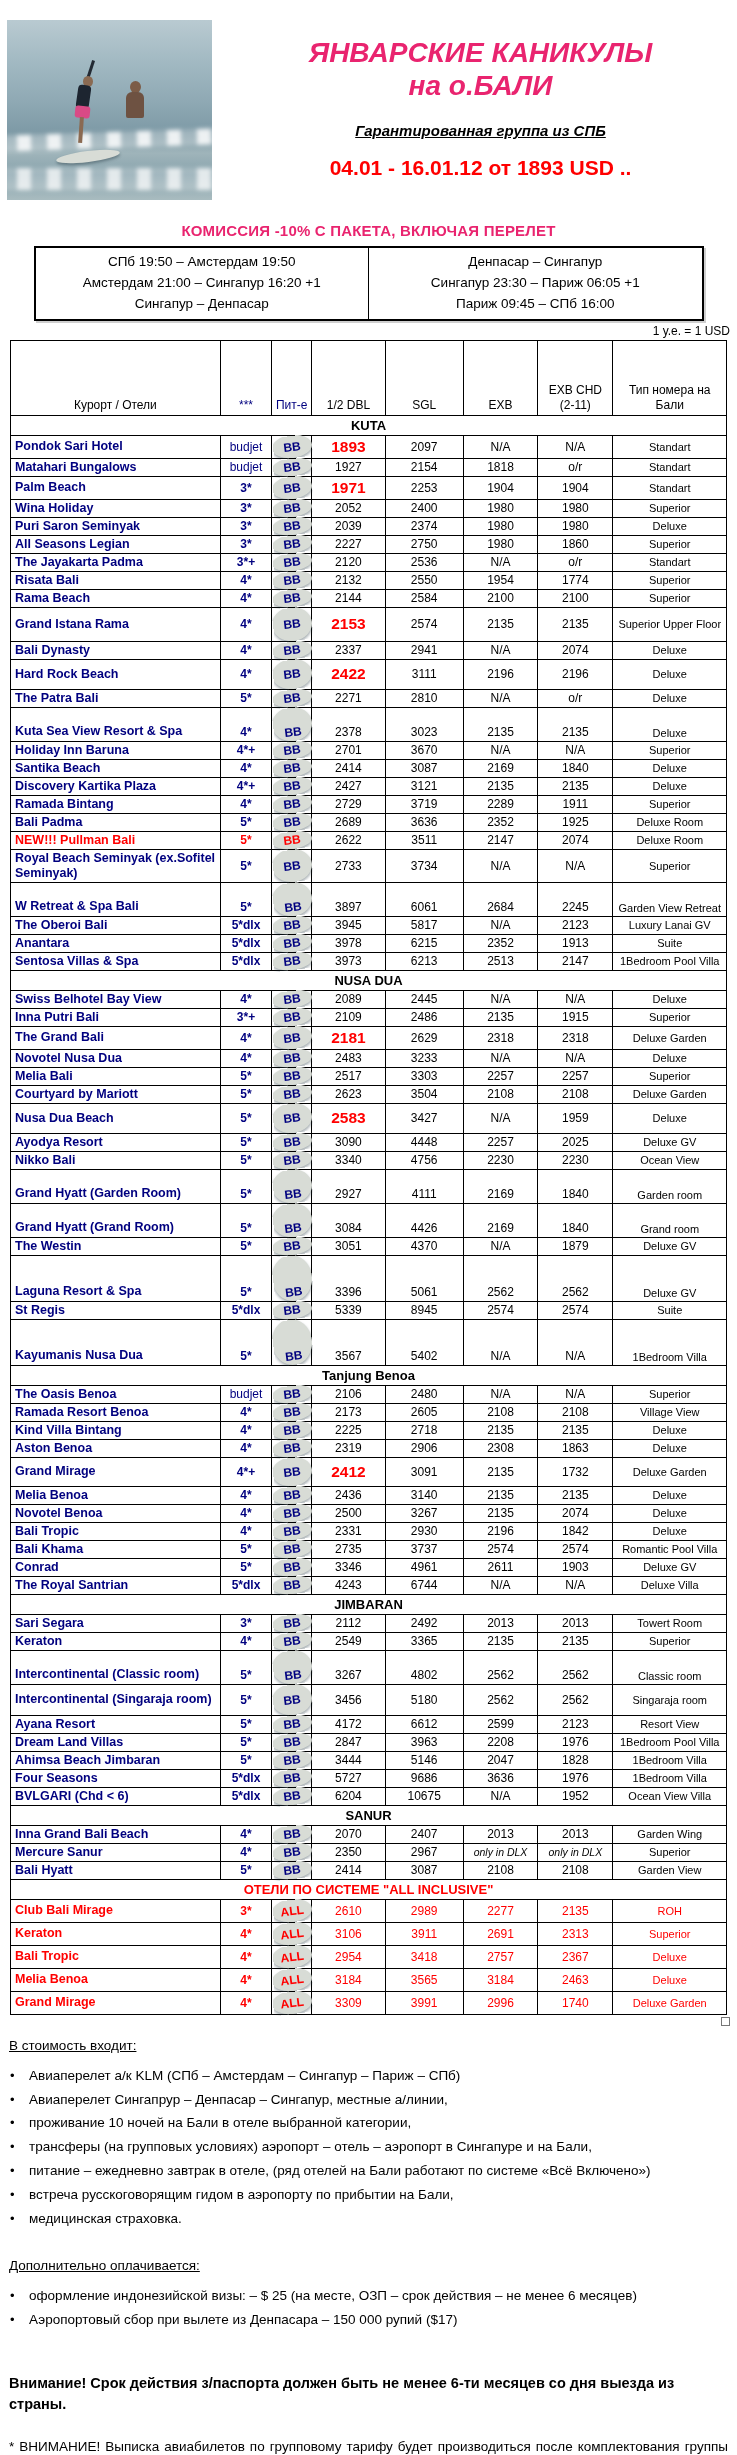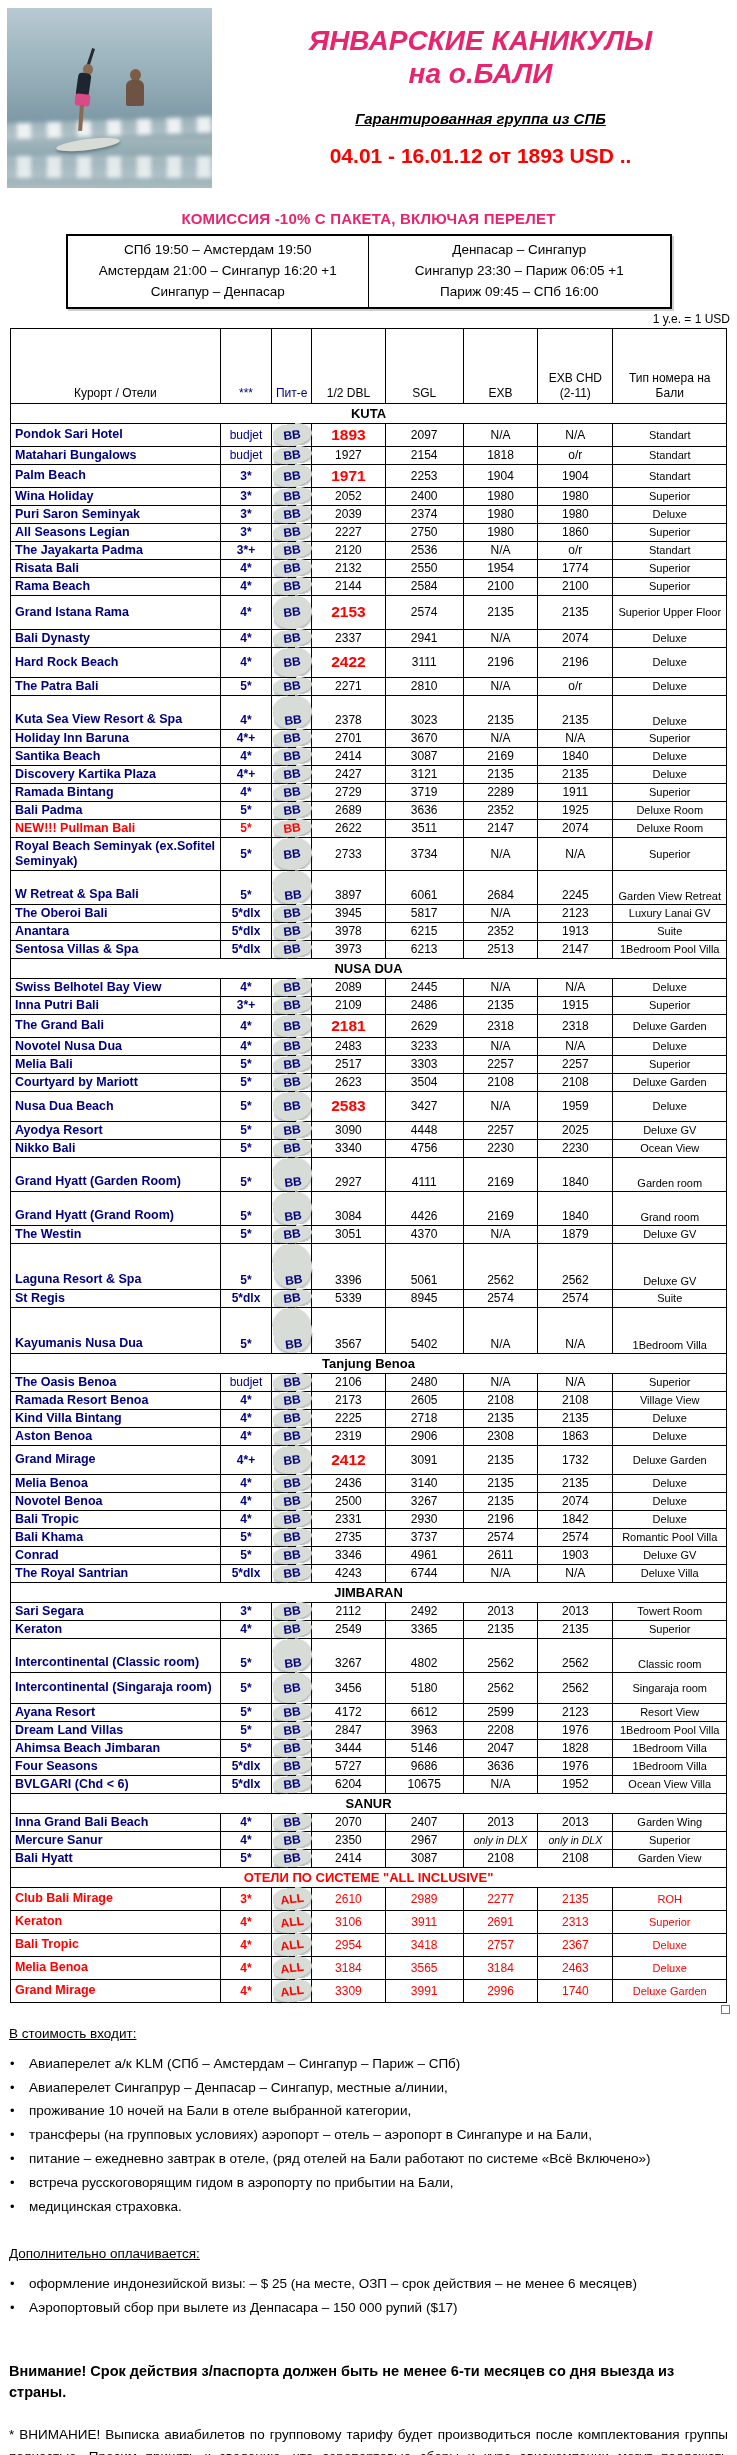"ЯНВАРСКИЕ КАНИКУЛЫ" .header { padding: 8px 0 0 7px -> 20px 0 0 7px }
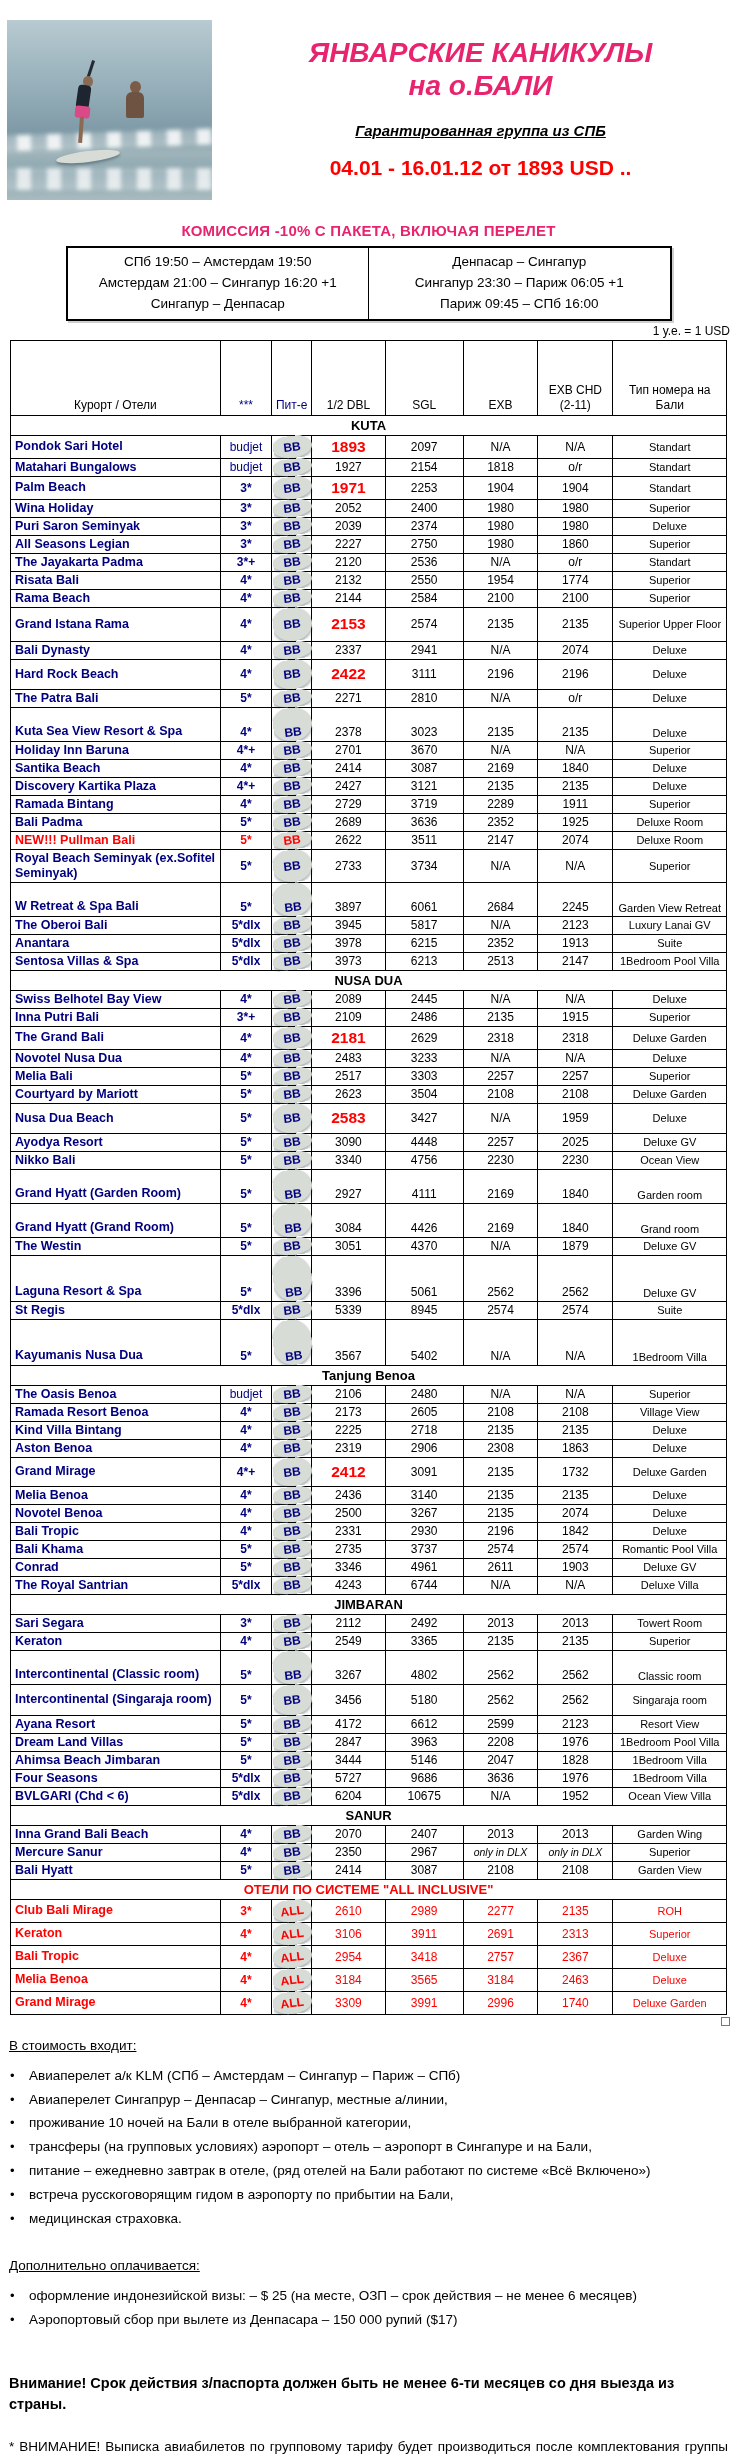"СПб 19:50 – Амстердам 19:50" table.flights { width: 606px -> 670px }
